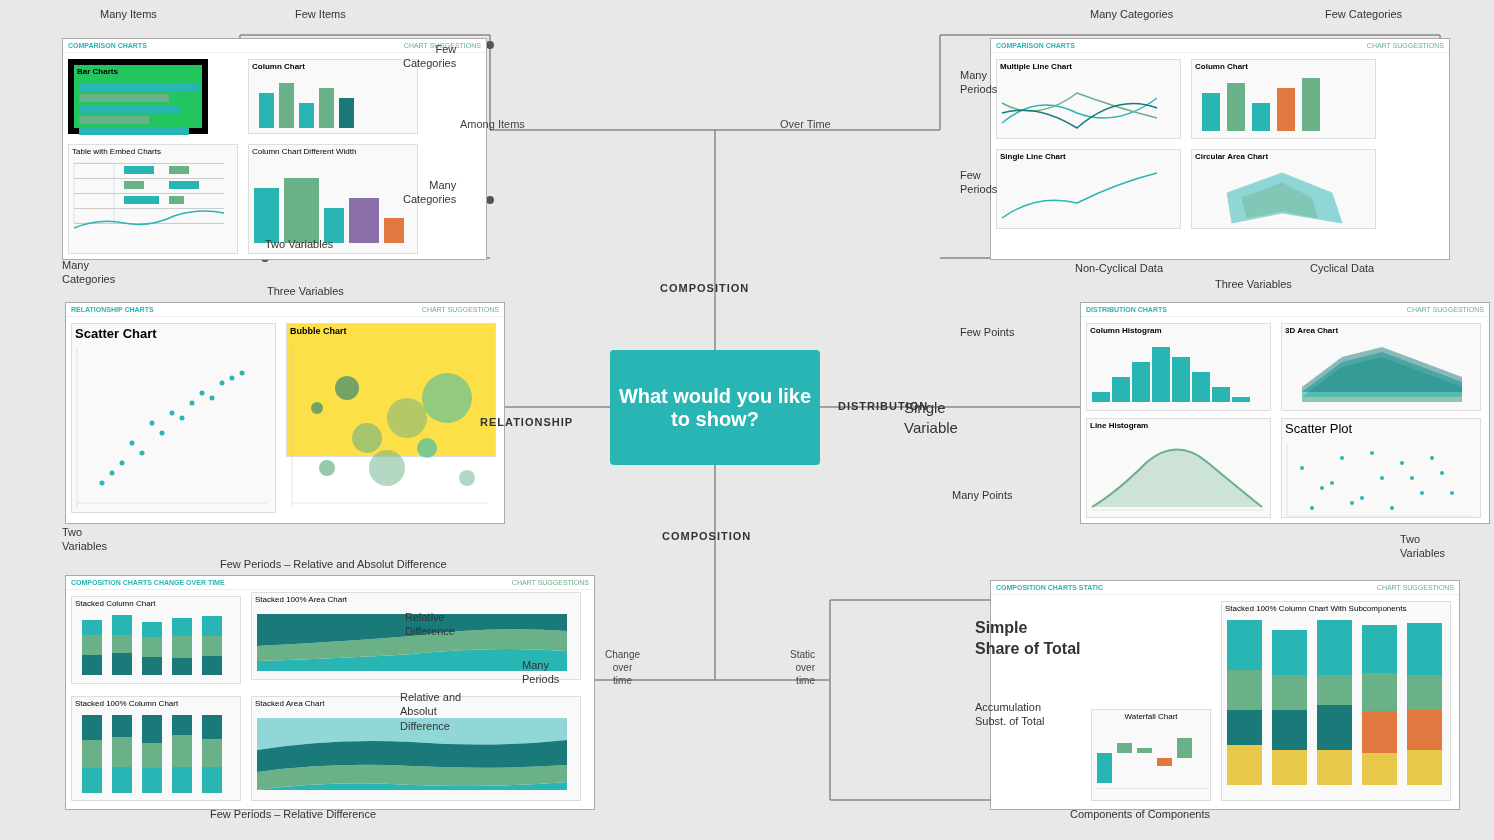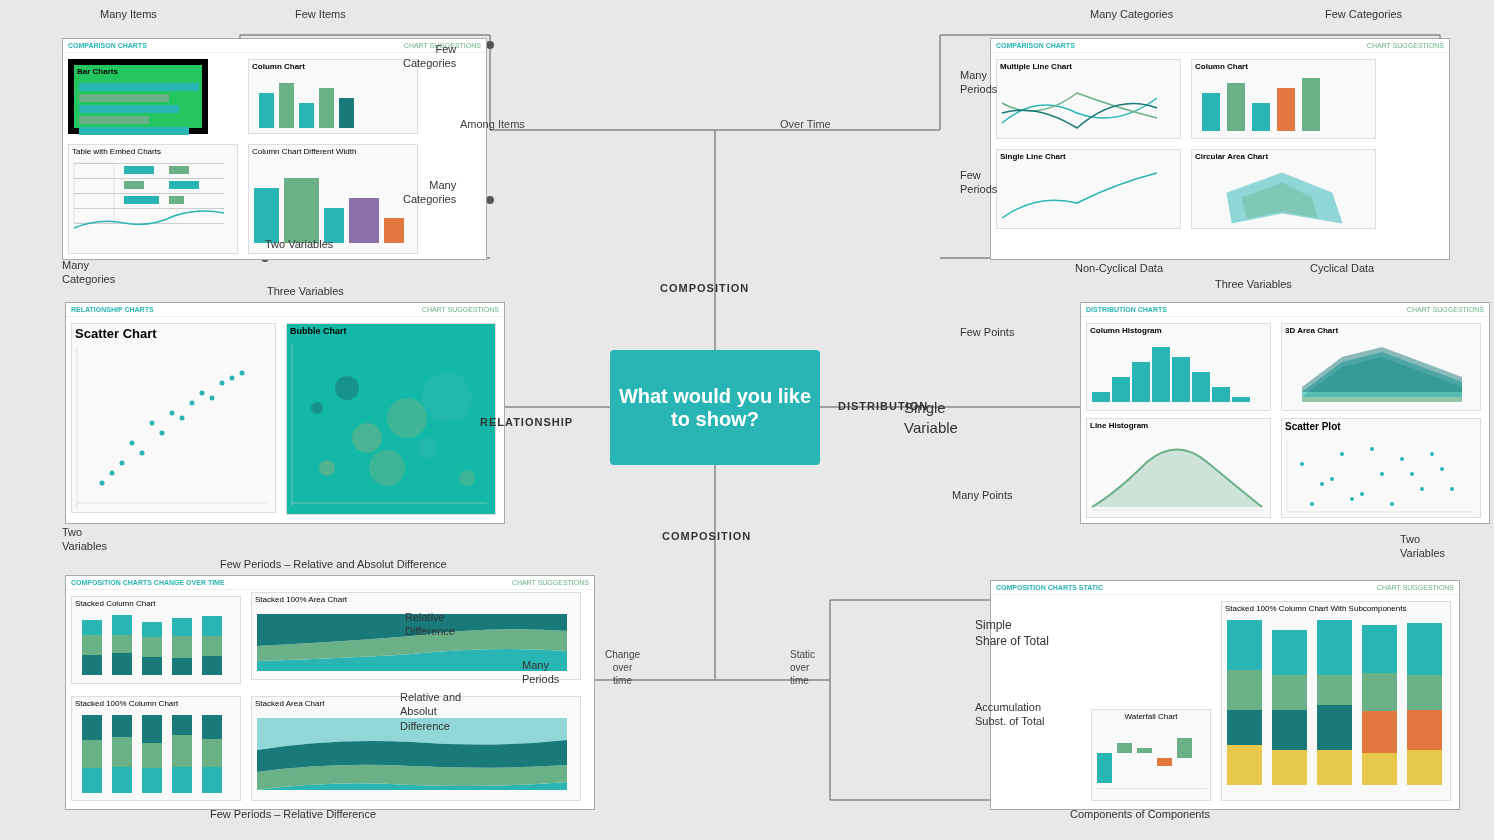"Bubble Chart" div { background: #14b8a6 -> #fde047; height: 192px -> 134px }
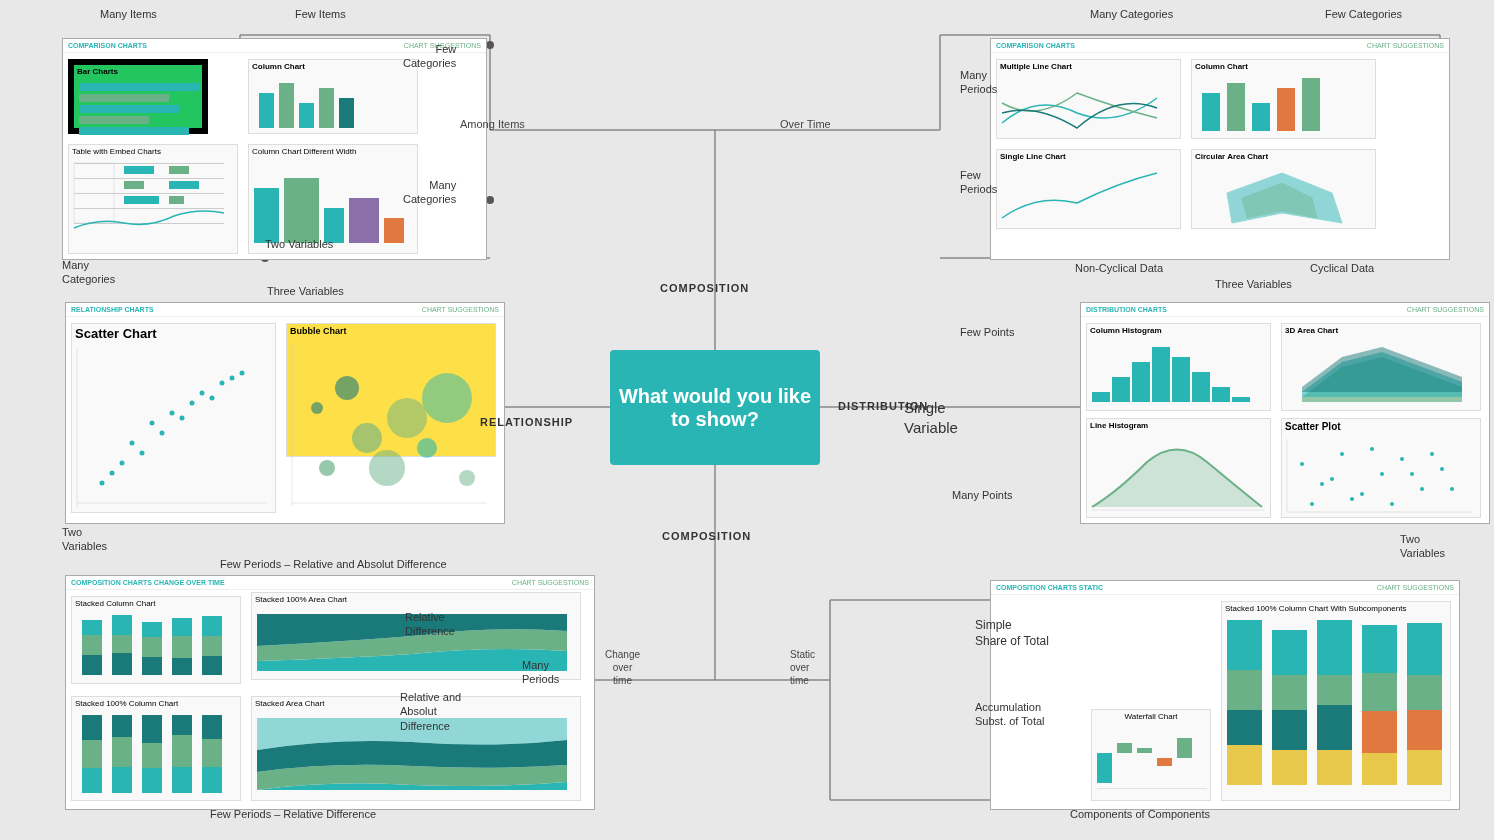"Scatter Plot" div { font-size: 10px -> 13px; font-weight: bold -> normal }
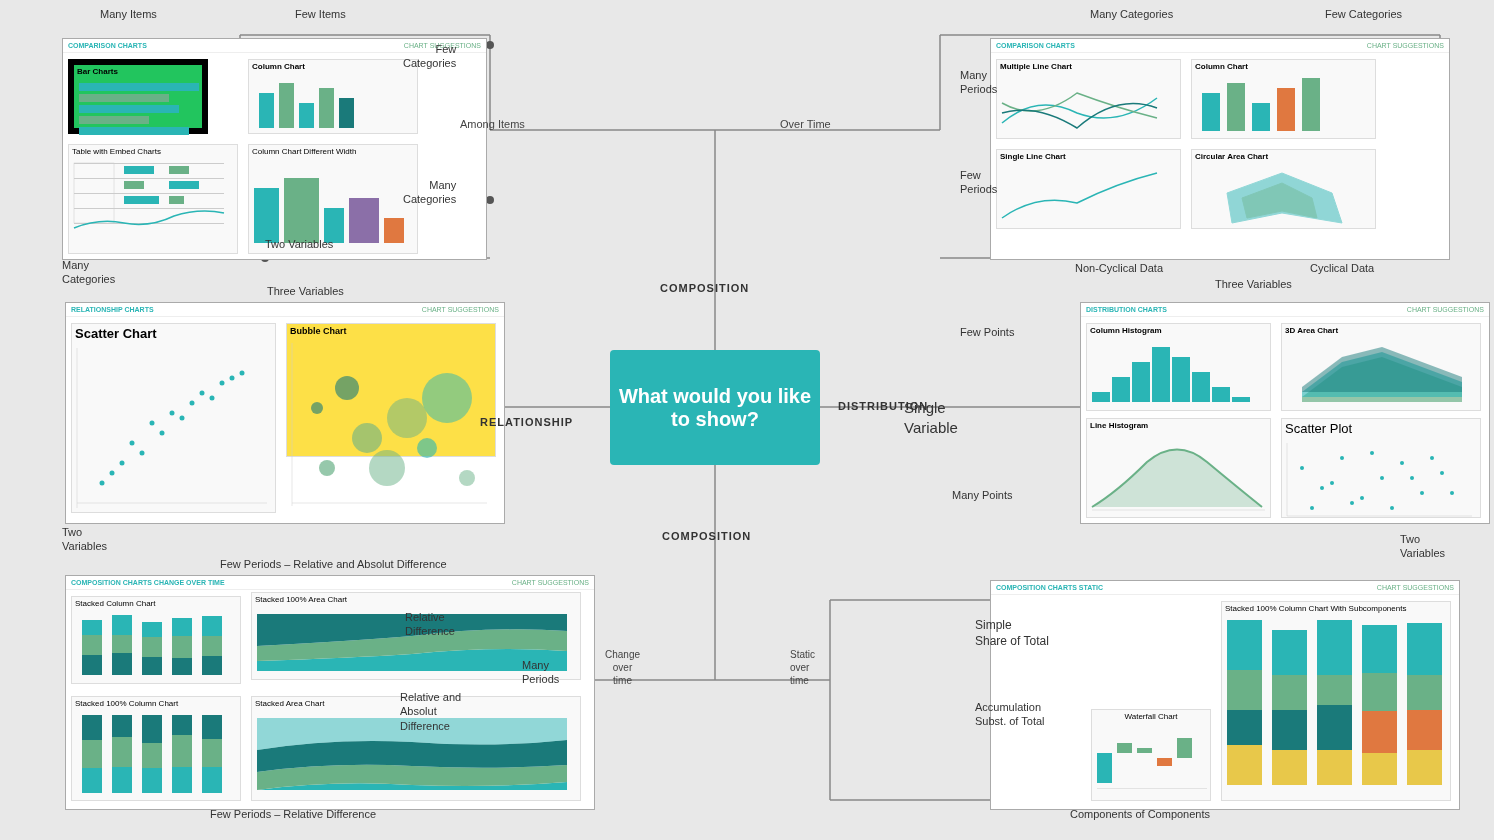"Simple" div { font-size: 12px -> 16px; font-weight: none -> bold }
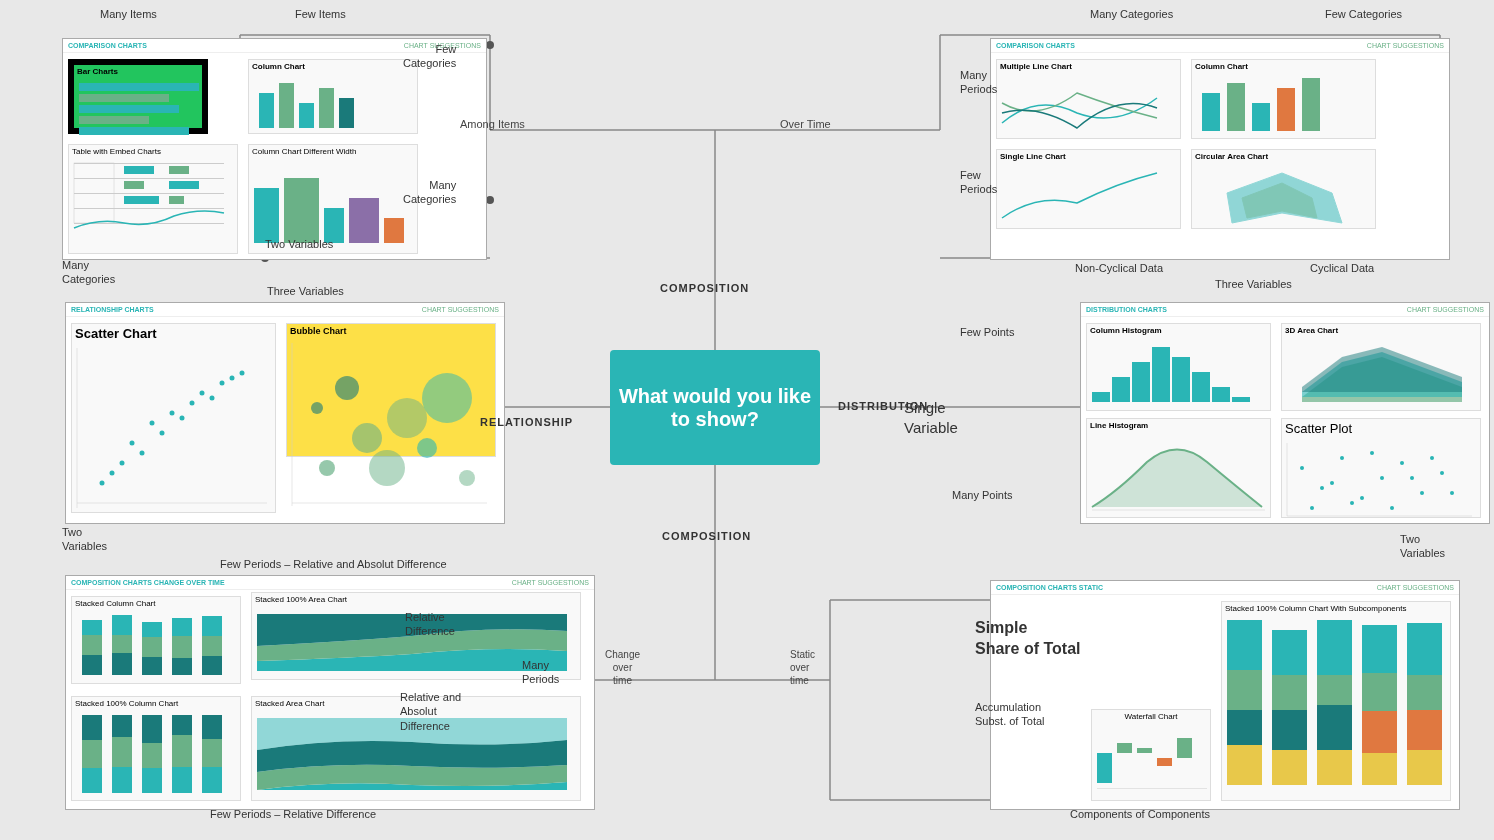"Static" div { text-align: left -> right }
